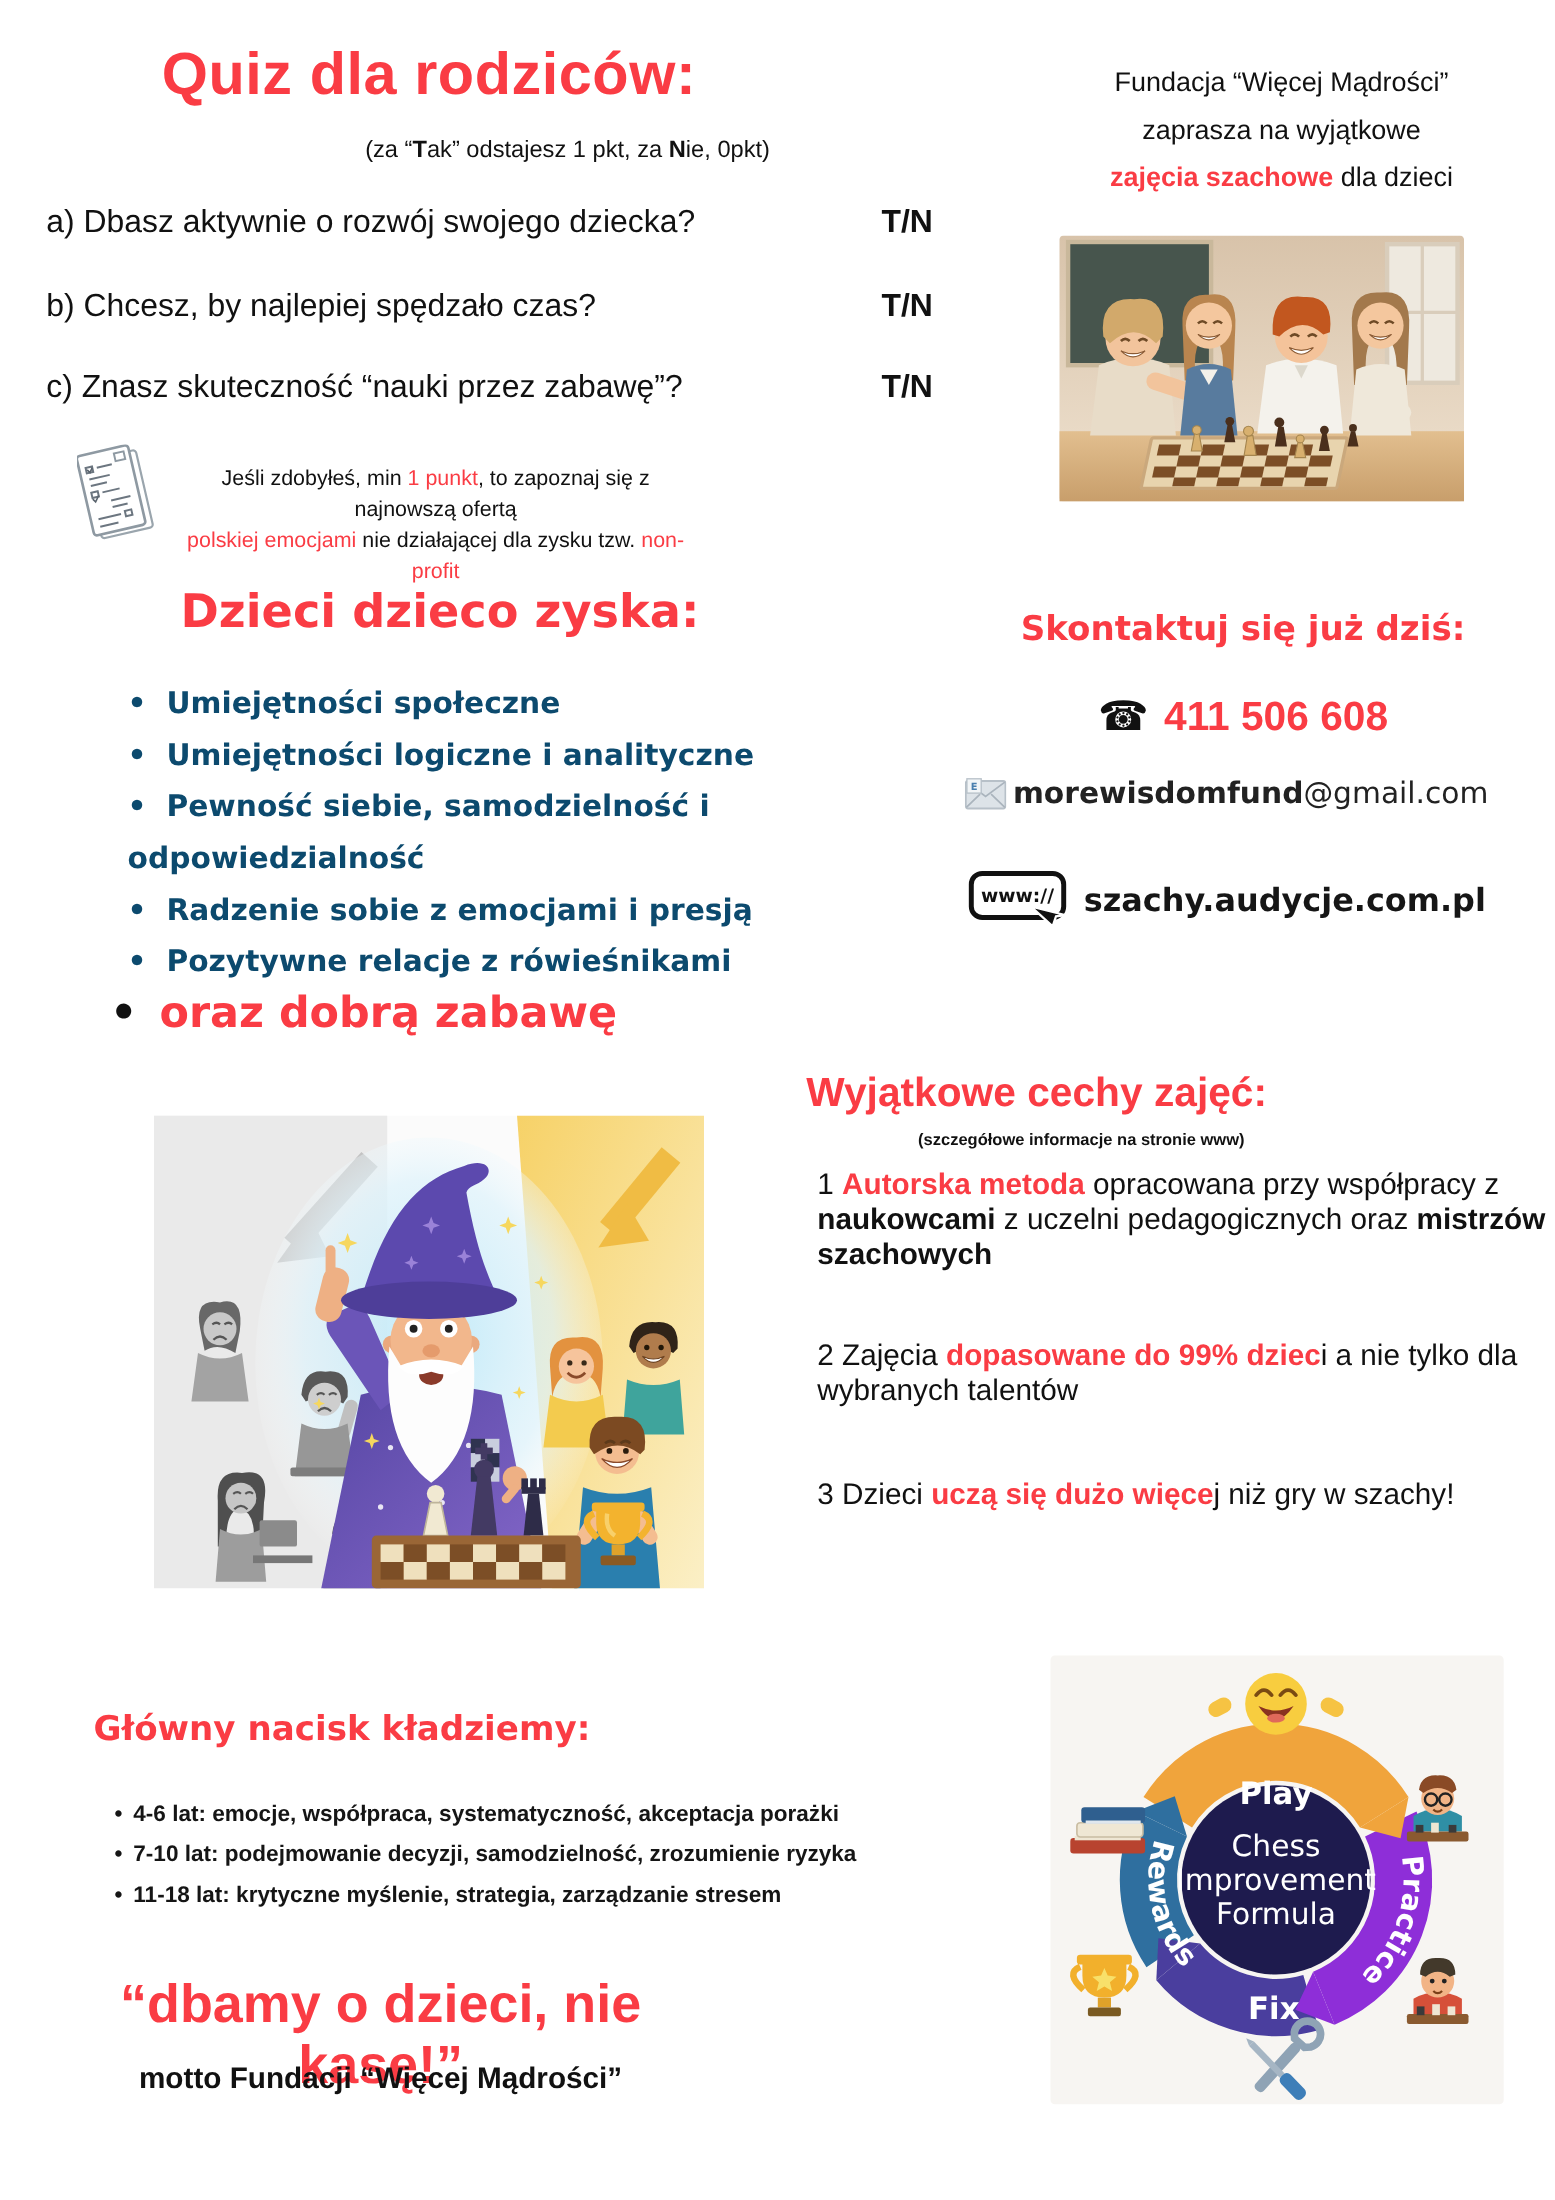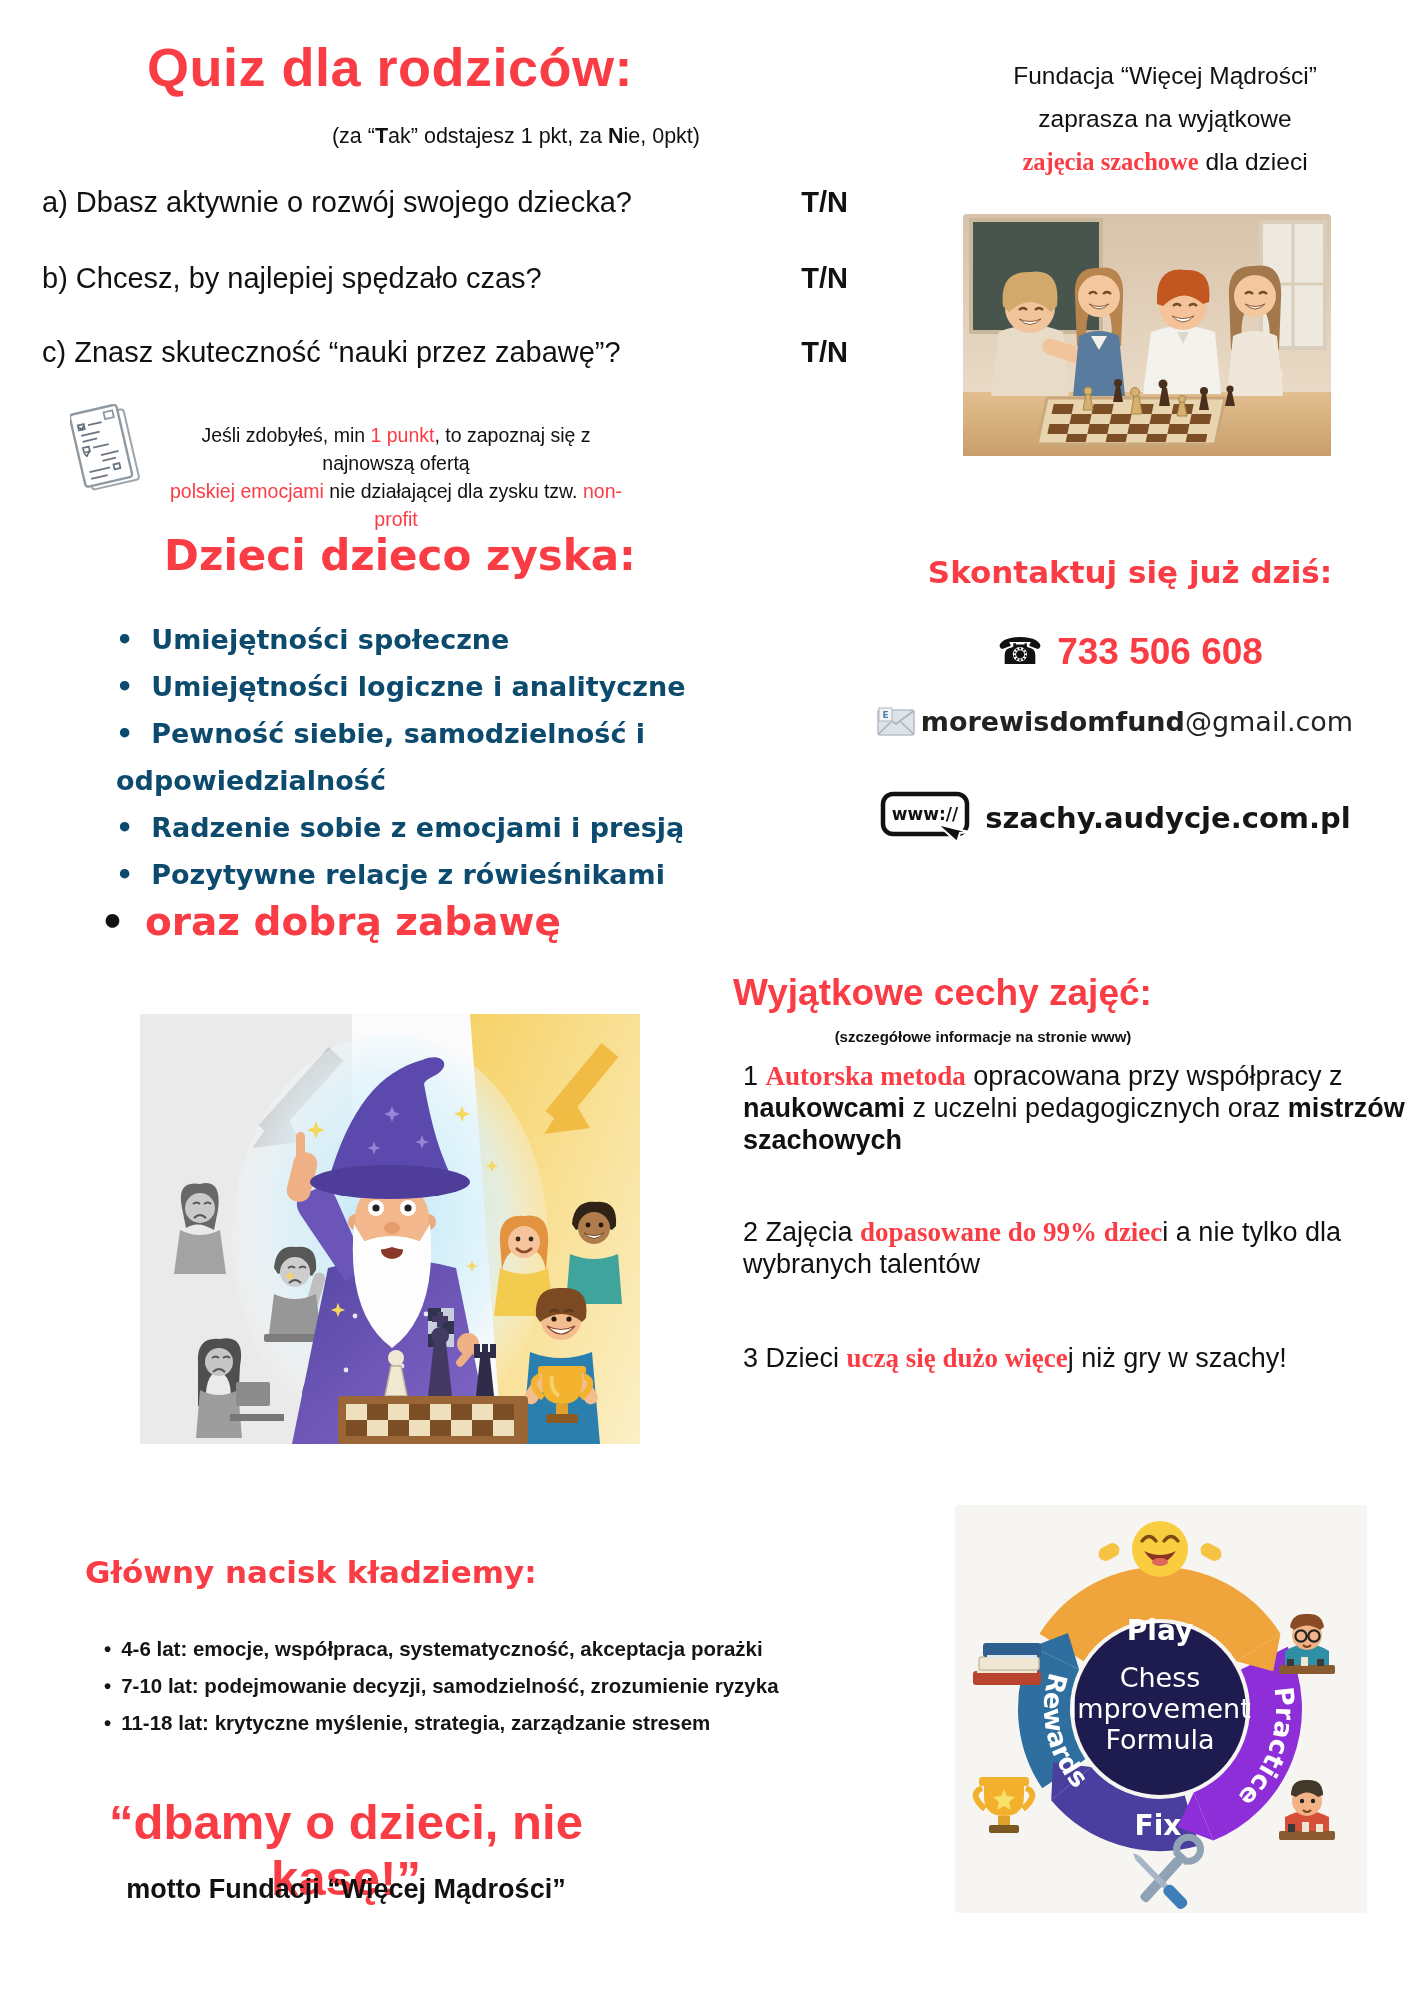"zajęcia szachowe" .run-rb { font-family: Liberation Serif, serif -> none }
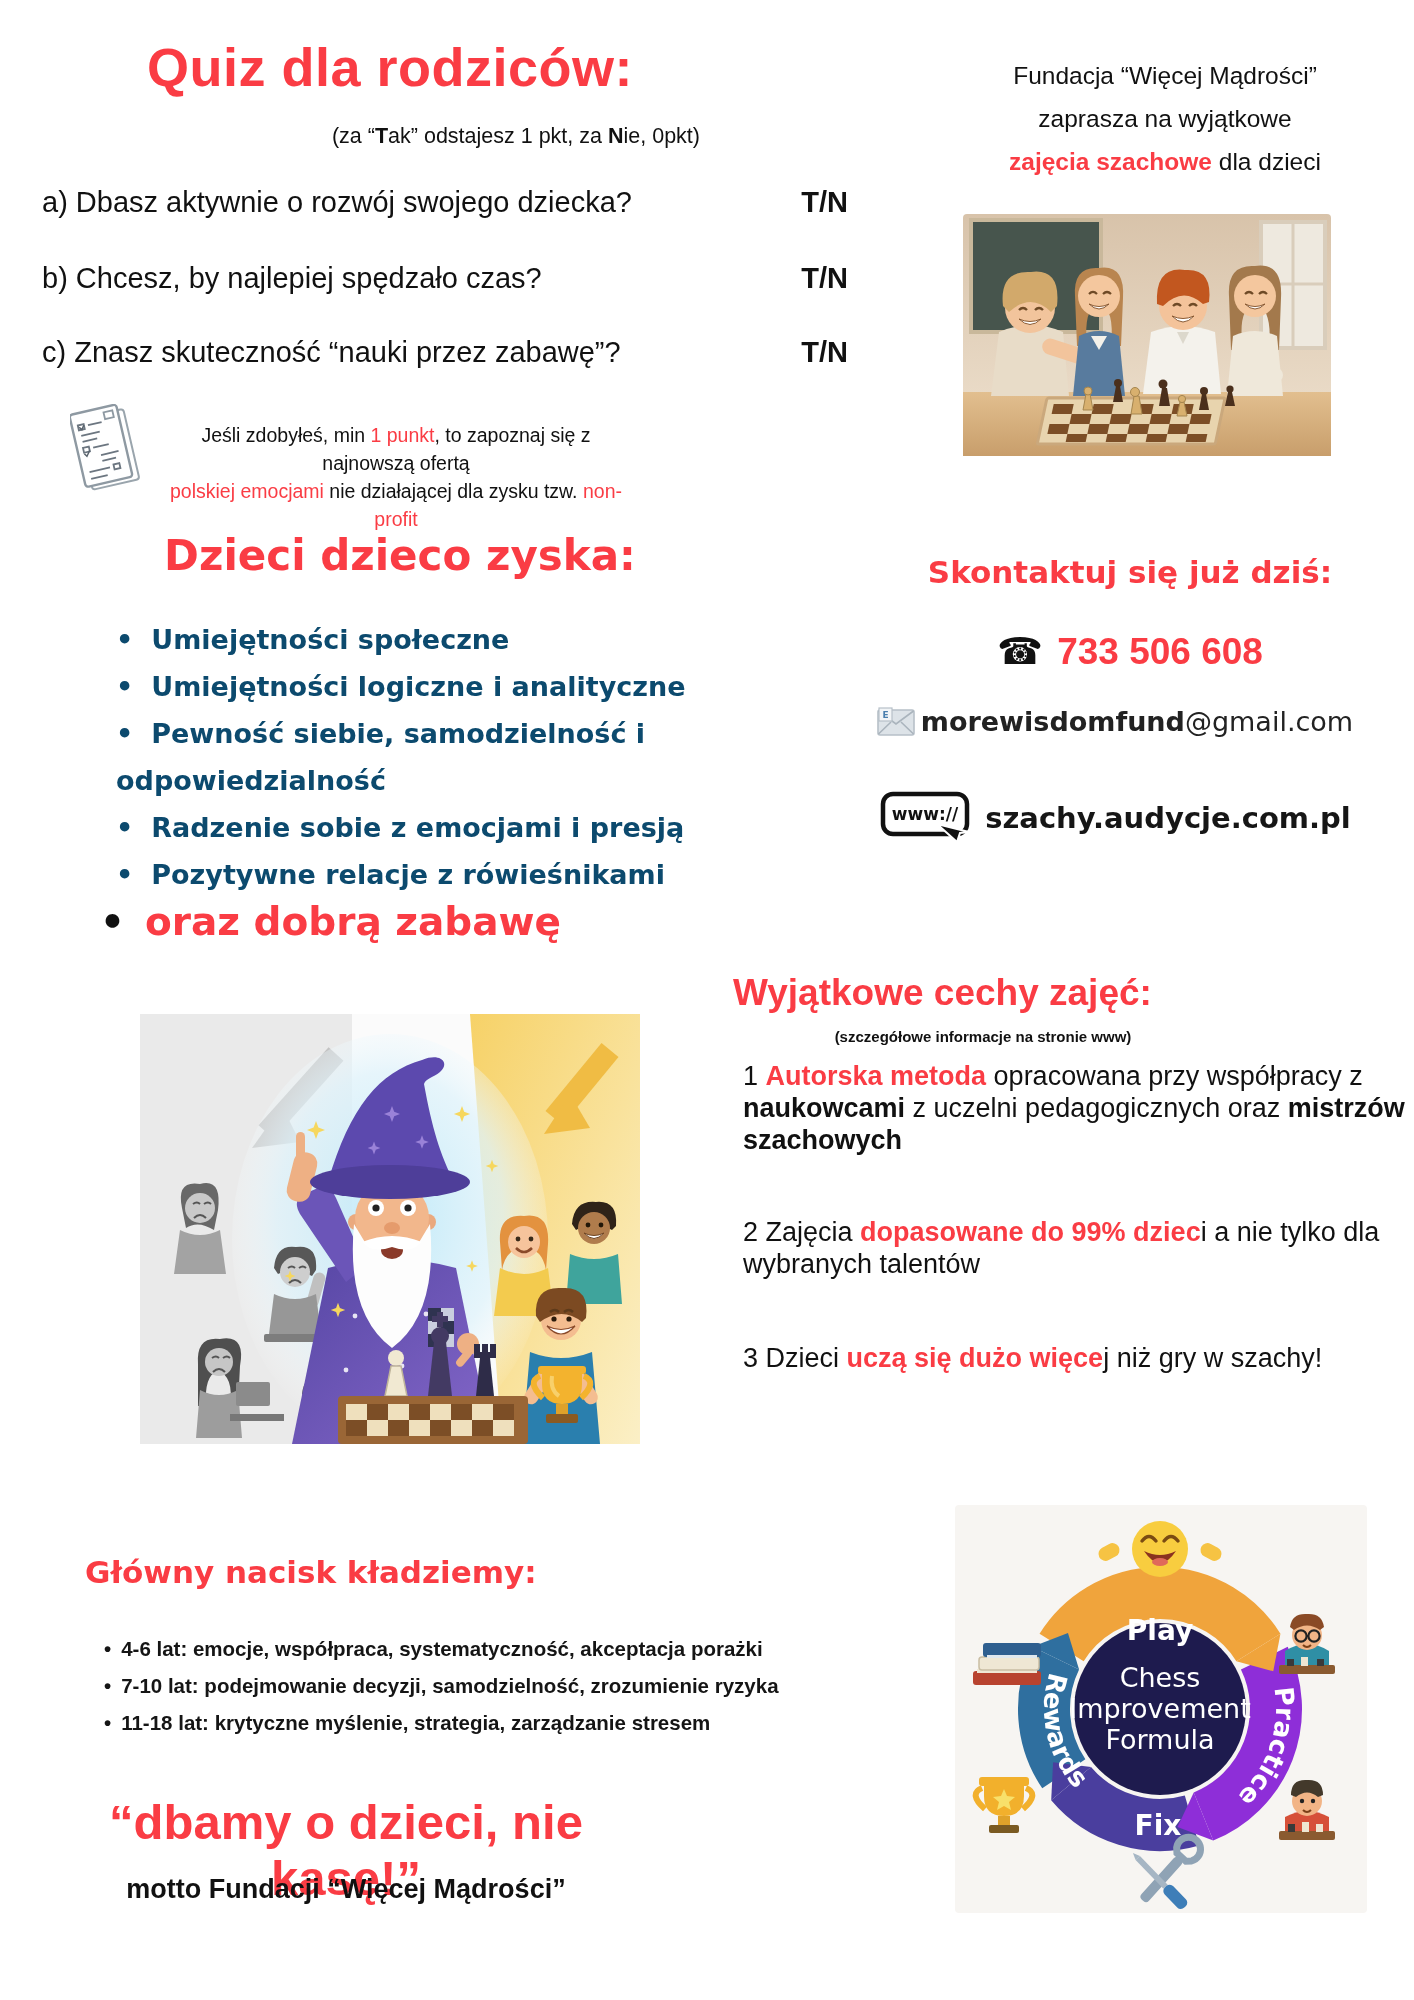"733 506 608" span.phone-num { text: 733 506 608 -> 411 506 608 }
